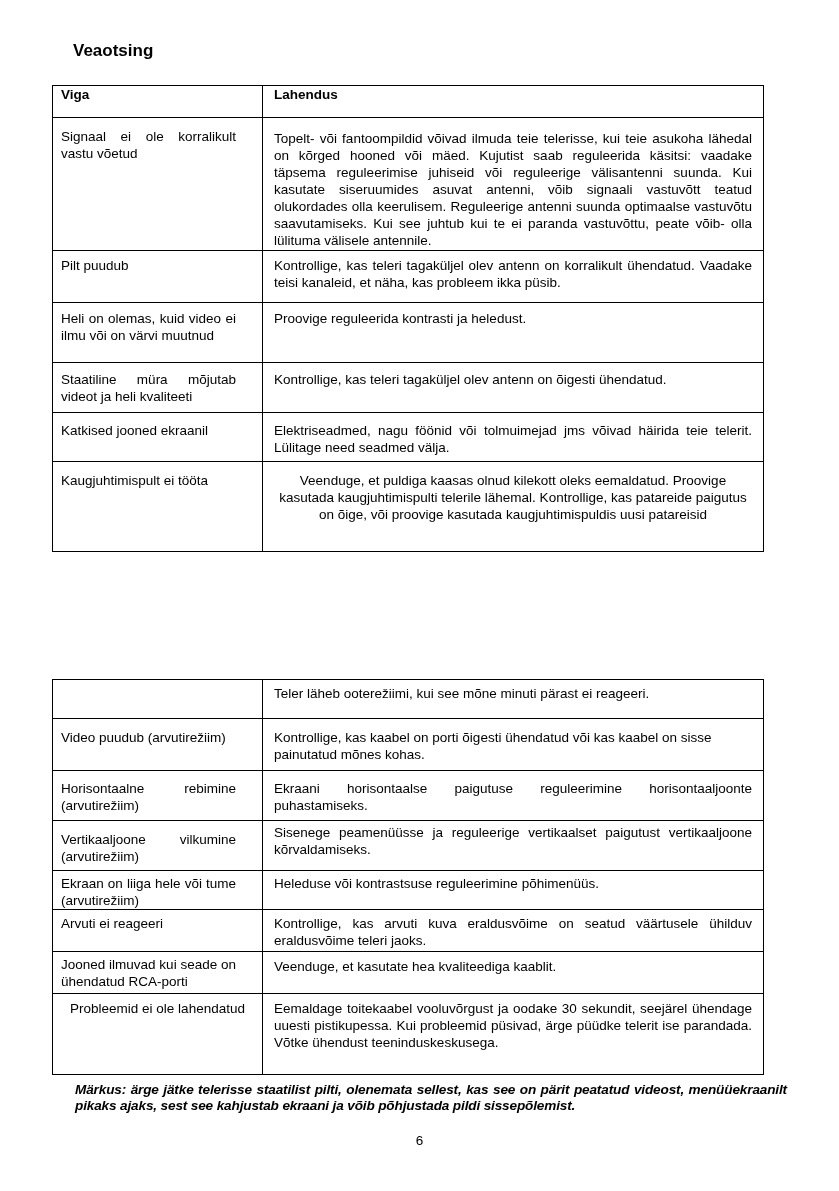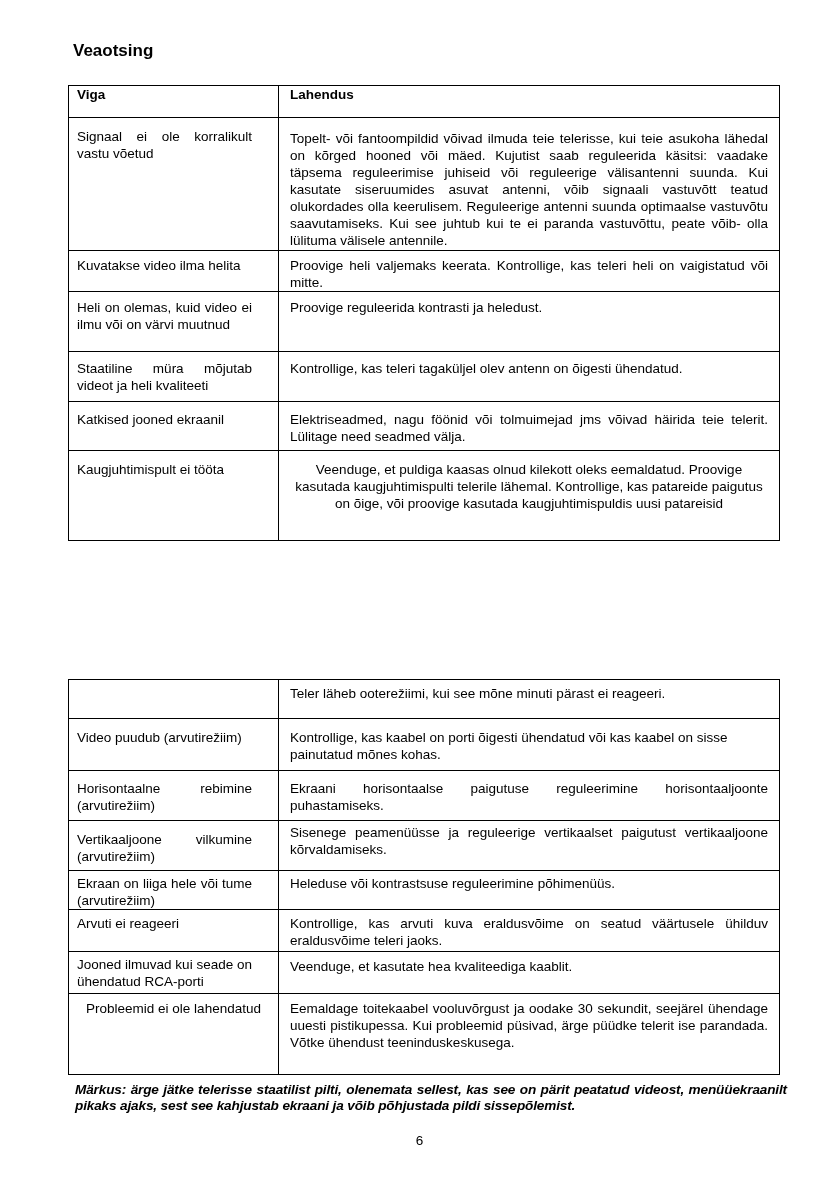"Viga" table.ts { left: 68px -> 52px }
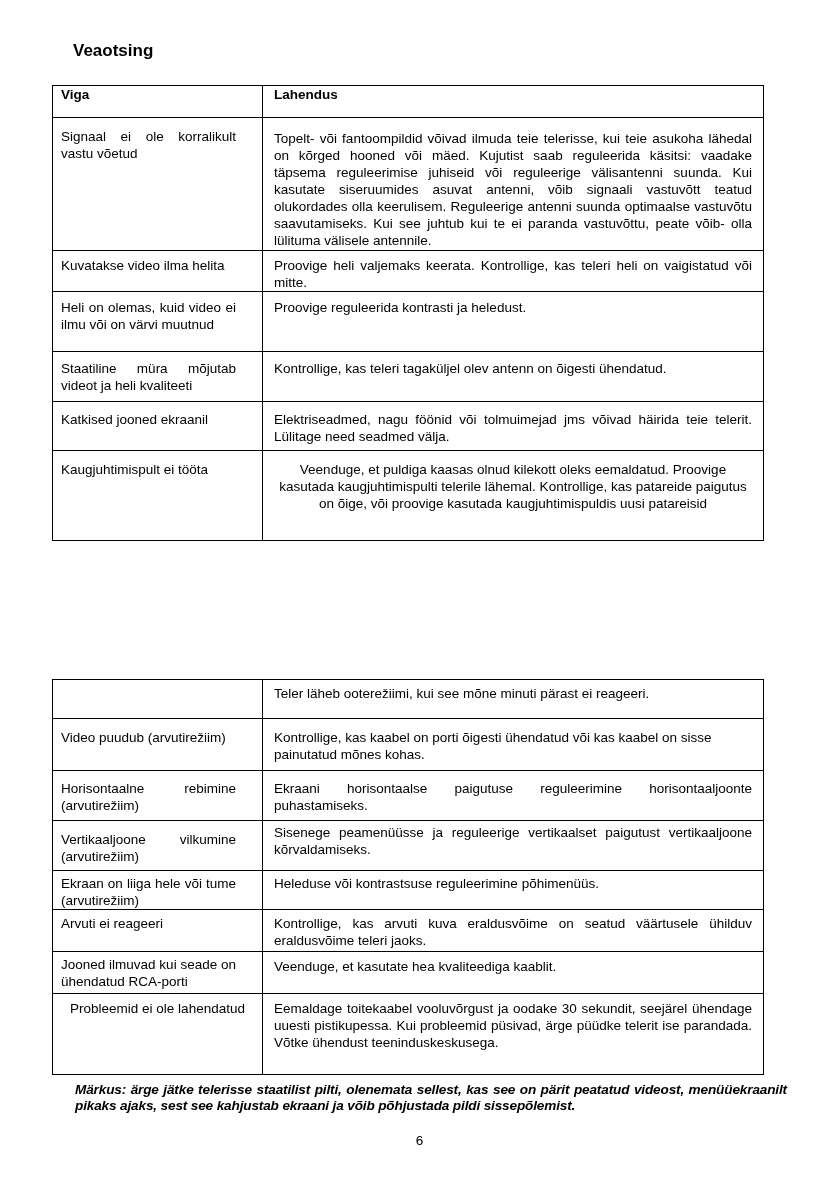"Pilt puudub" tr.thick-bottom { html: none -> <tr> <td> <div>Pilt puudub</div> </td> <td> <div>Kontrollige, kas teleri tagaküljel olev antenn on korralikult ühendatud. Vaadake teisi kanaleid, et näha, kas probleem ikka püsib.</div> </td> </tr> }
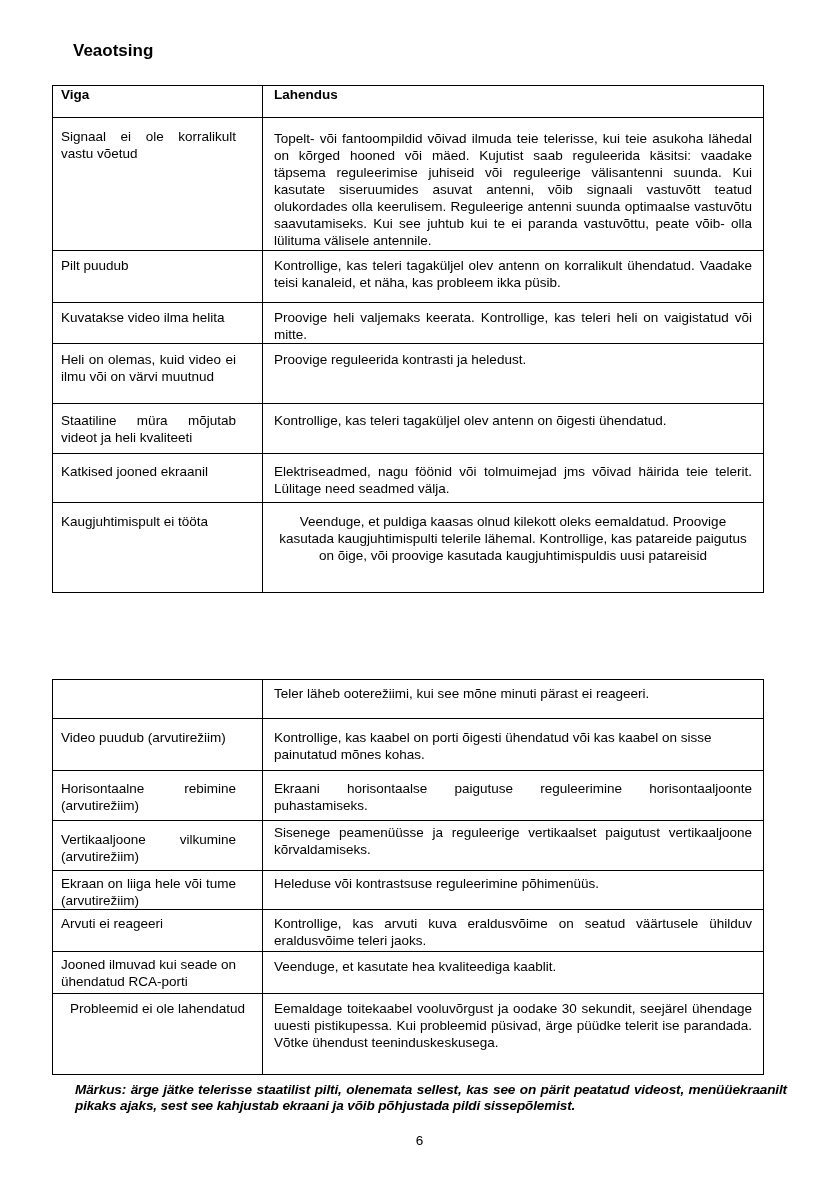"Kuvatakse video ilma helita" tr { html: <tr> <td> <div>Kuvatakse video ilma helita</div> </td> <td> <div>Proovige heli valjemaks keerata. Kontrollige, kas teleri heli on vaigistatud või mitte.</div> </td> </tr> -> none }
